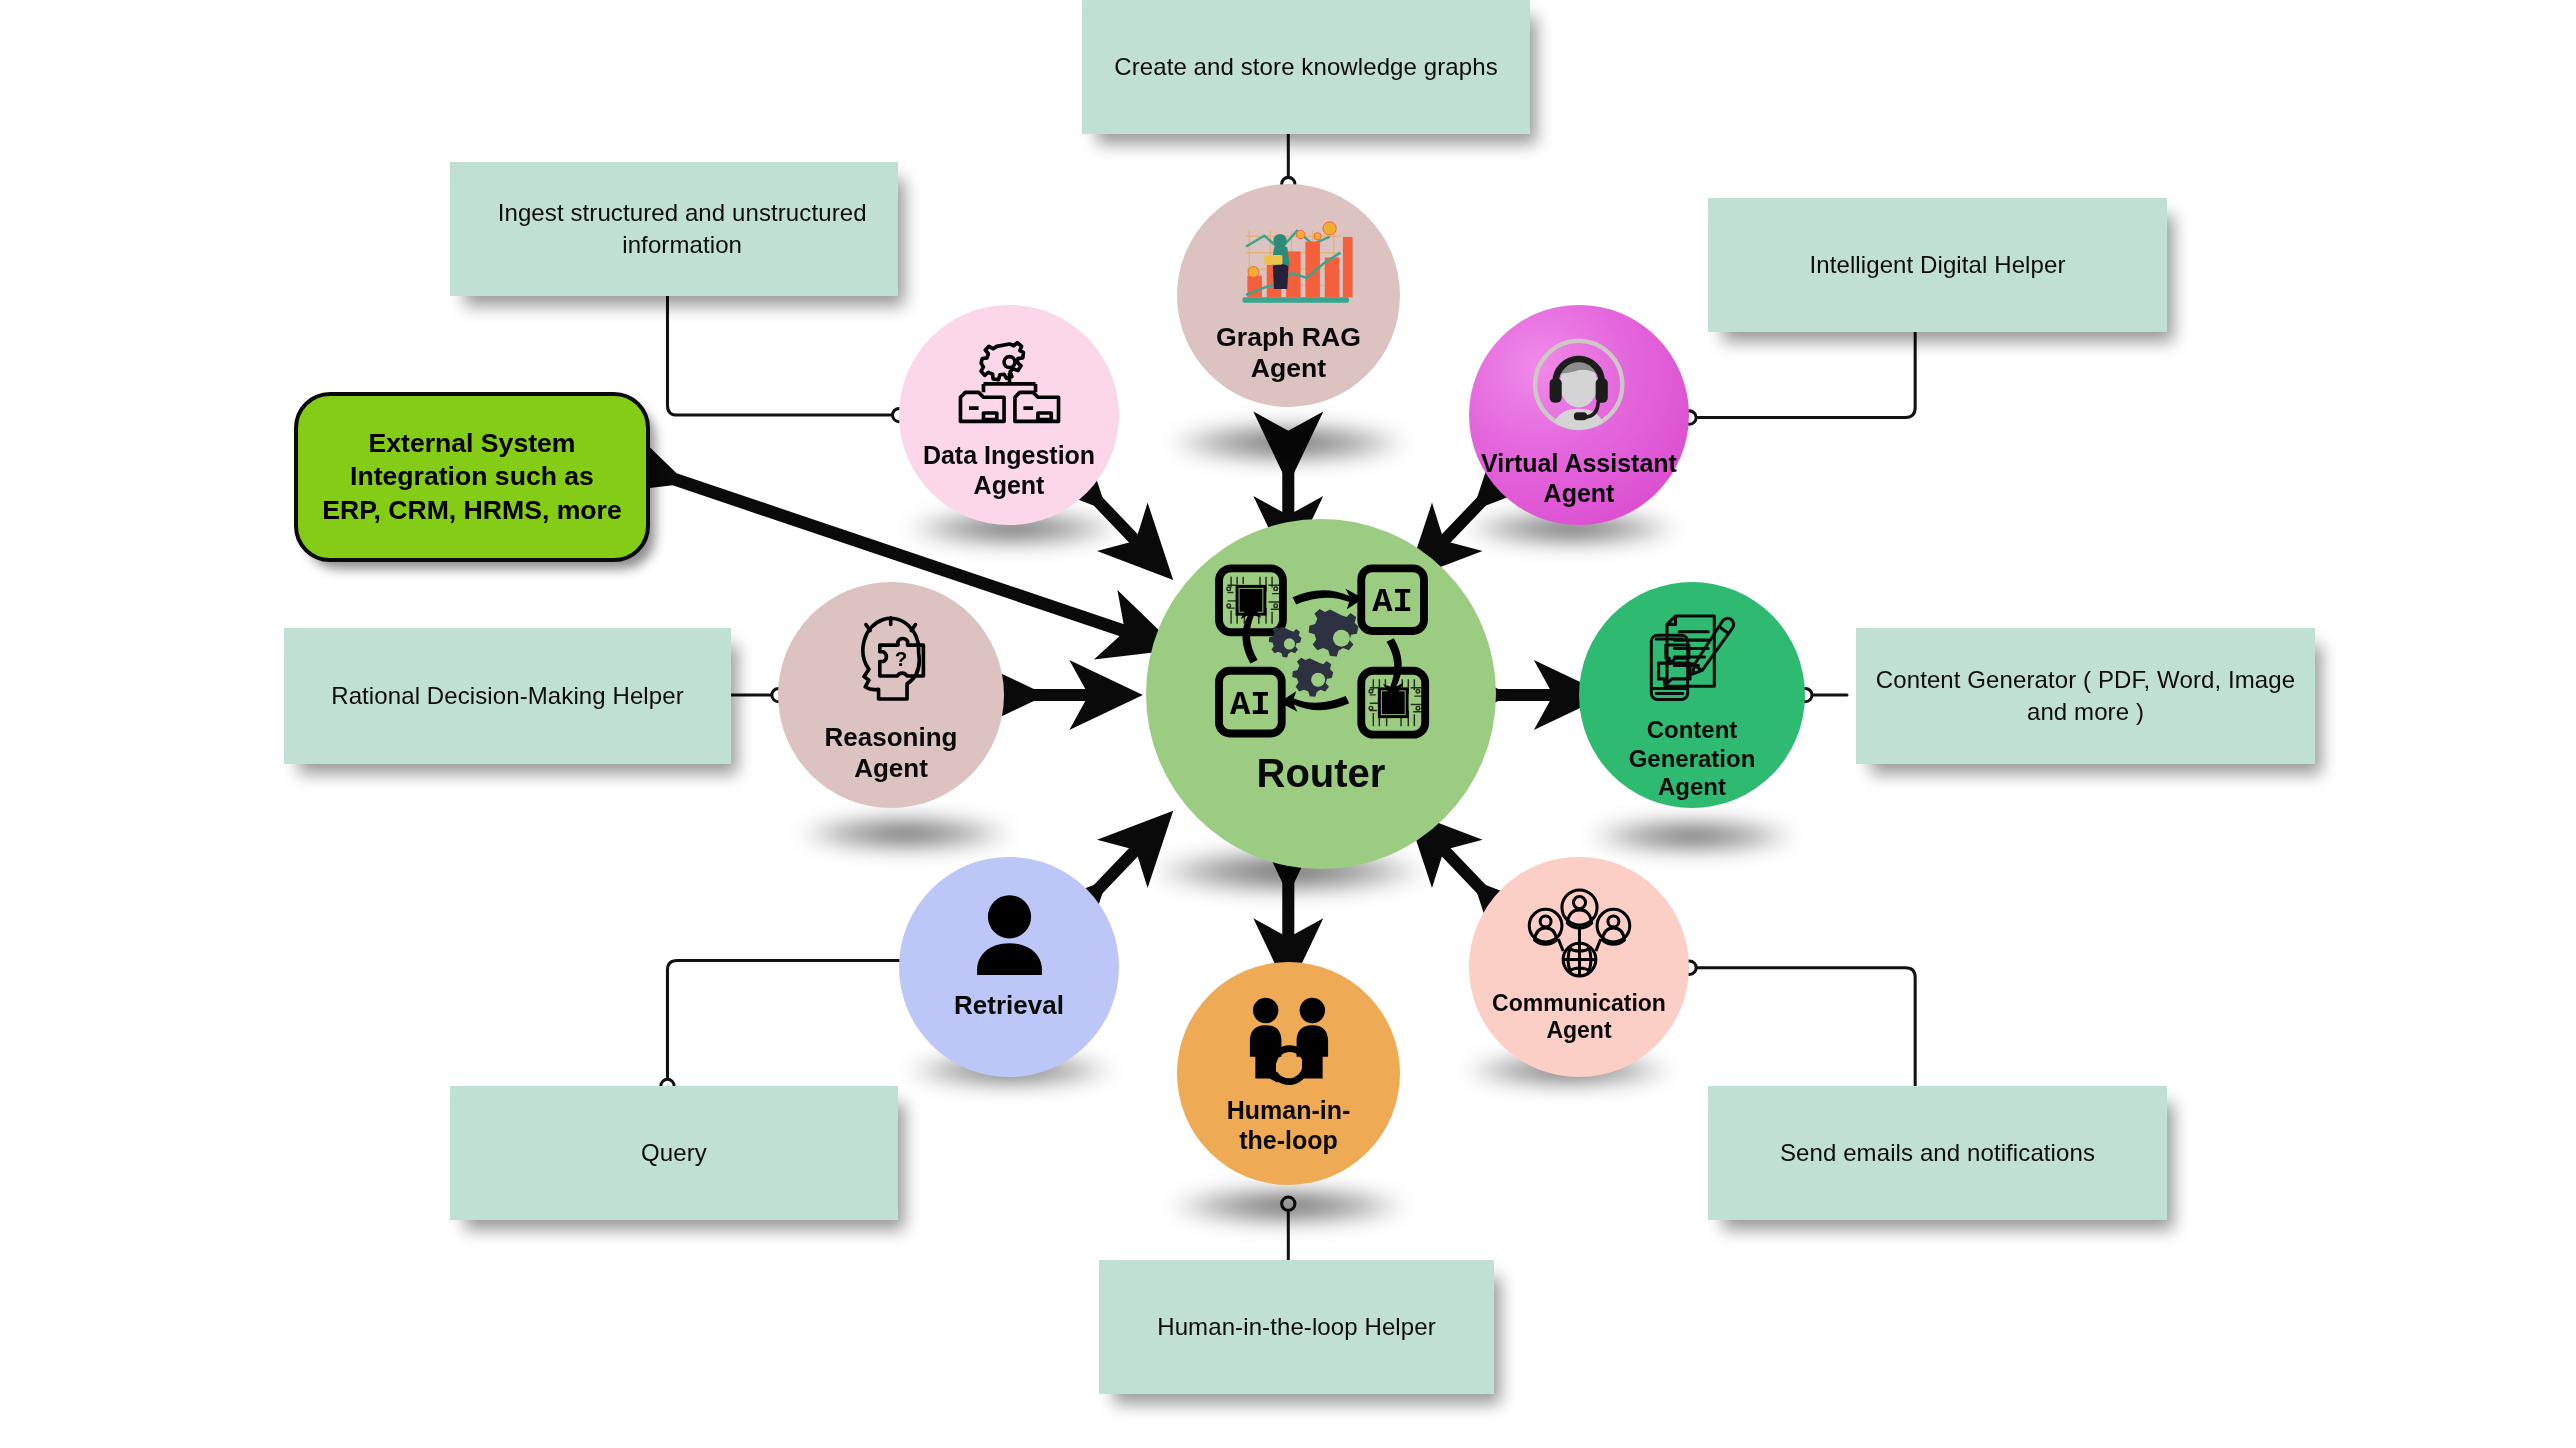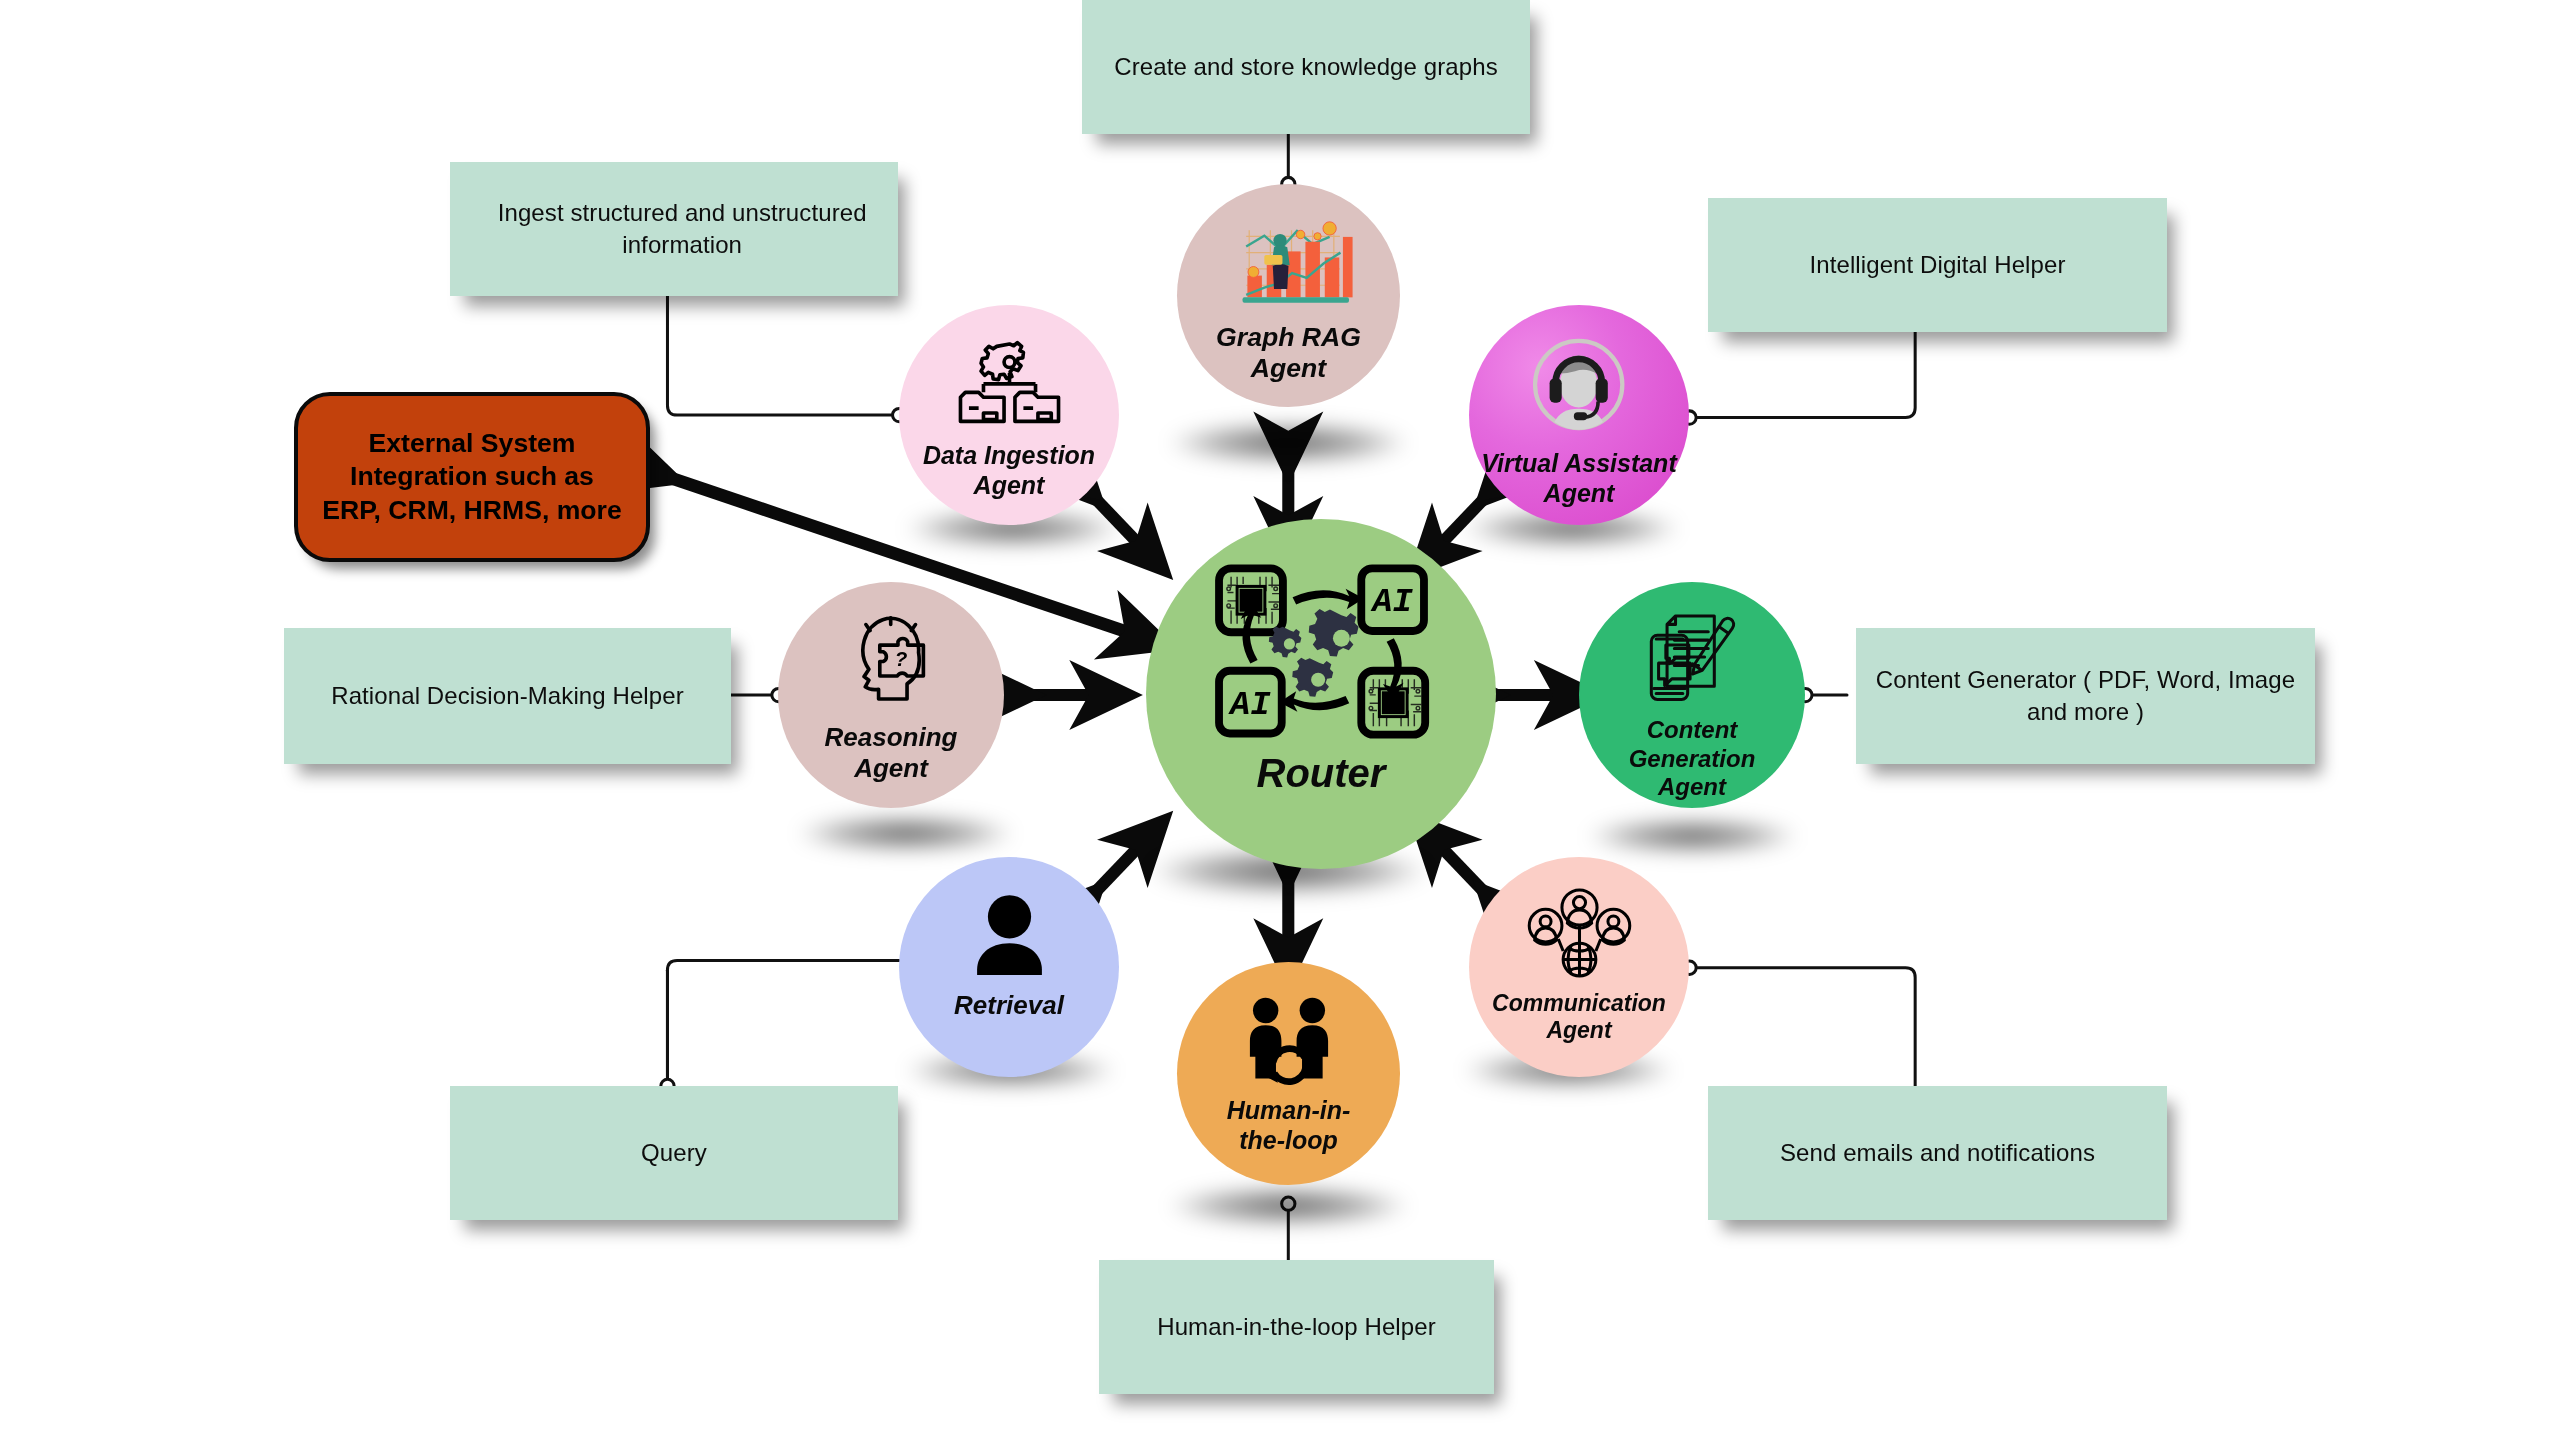"Graph RAG" .node { font-style: italic -> none }
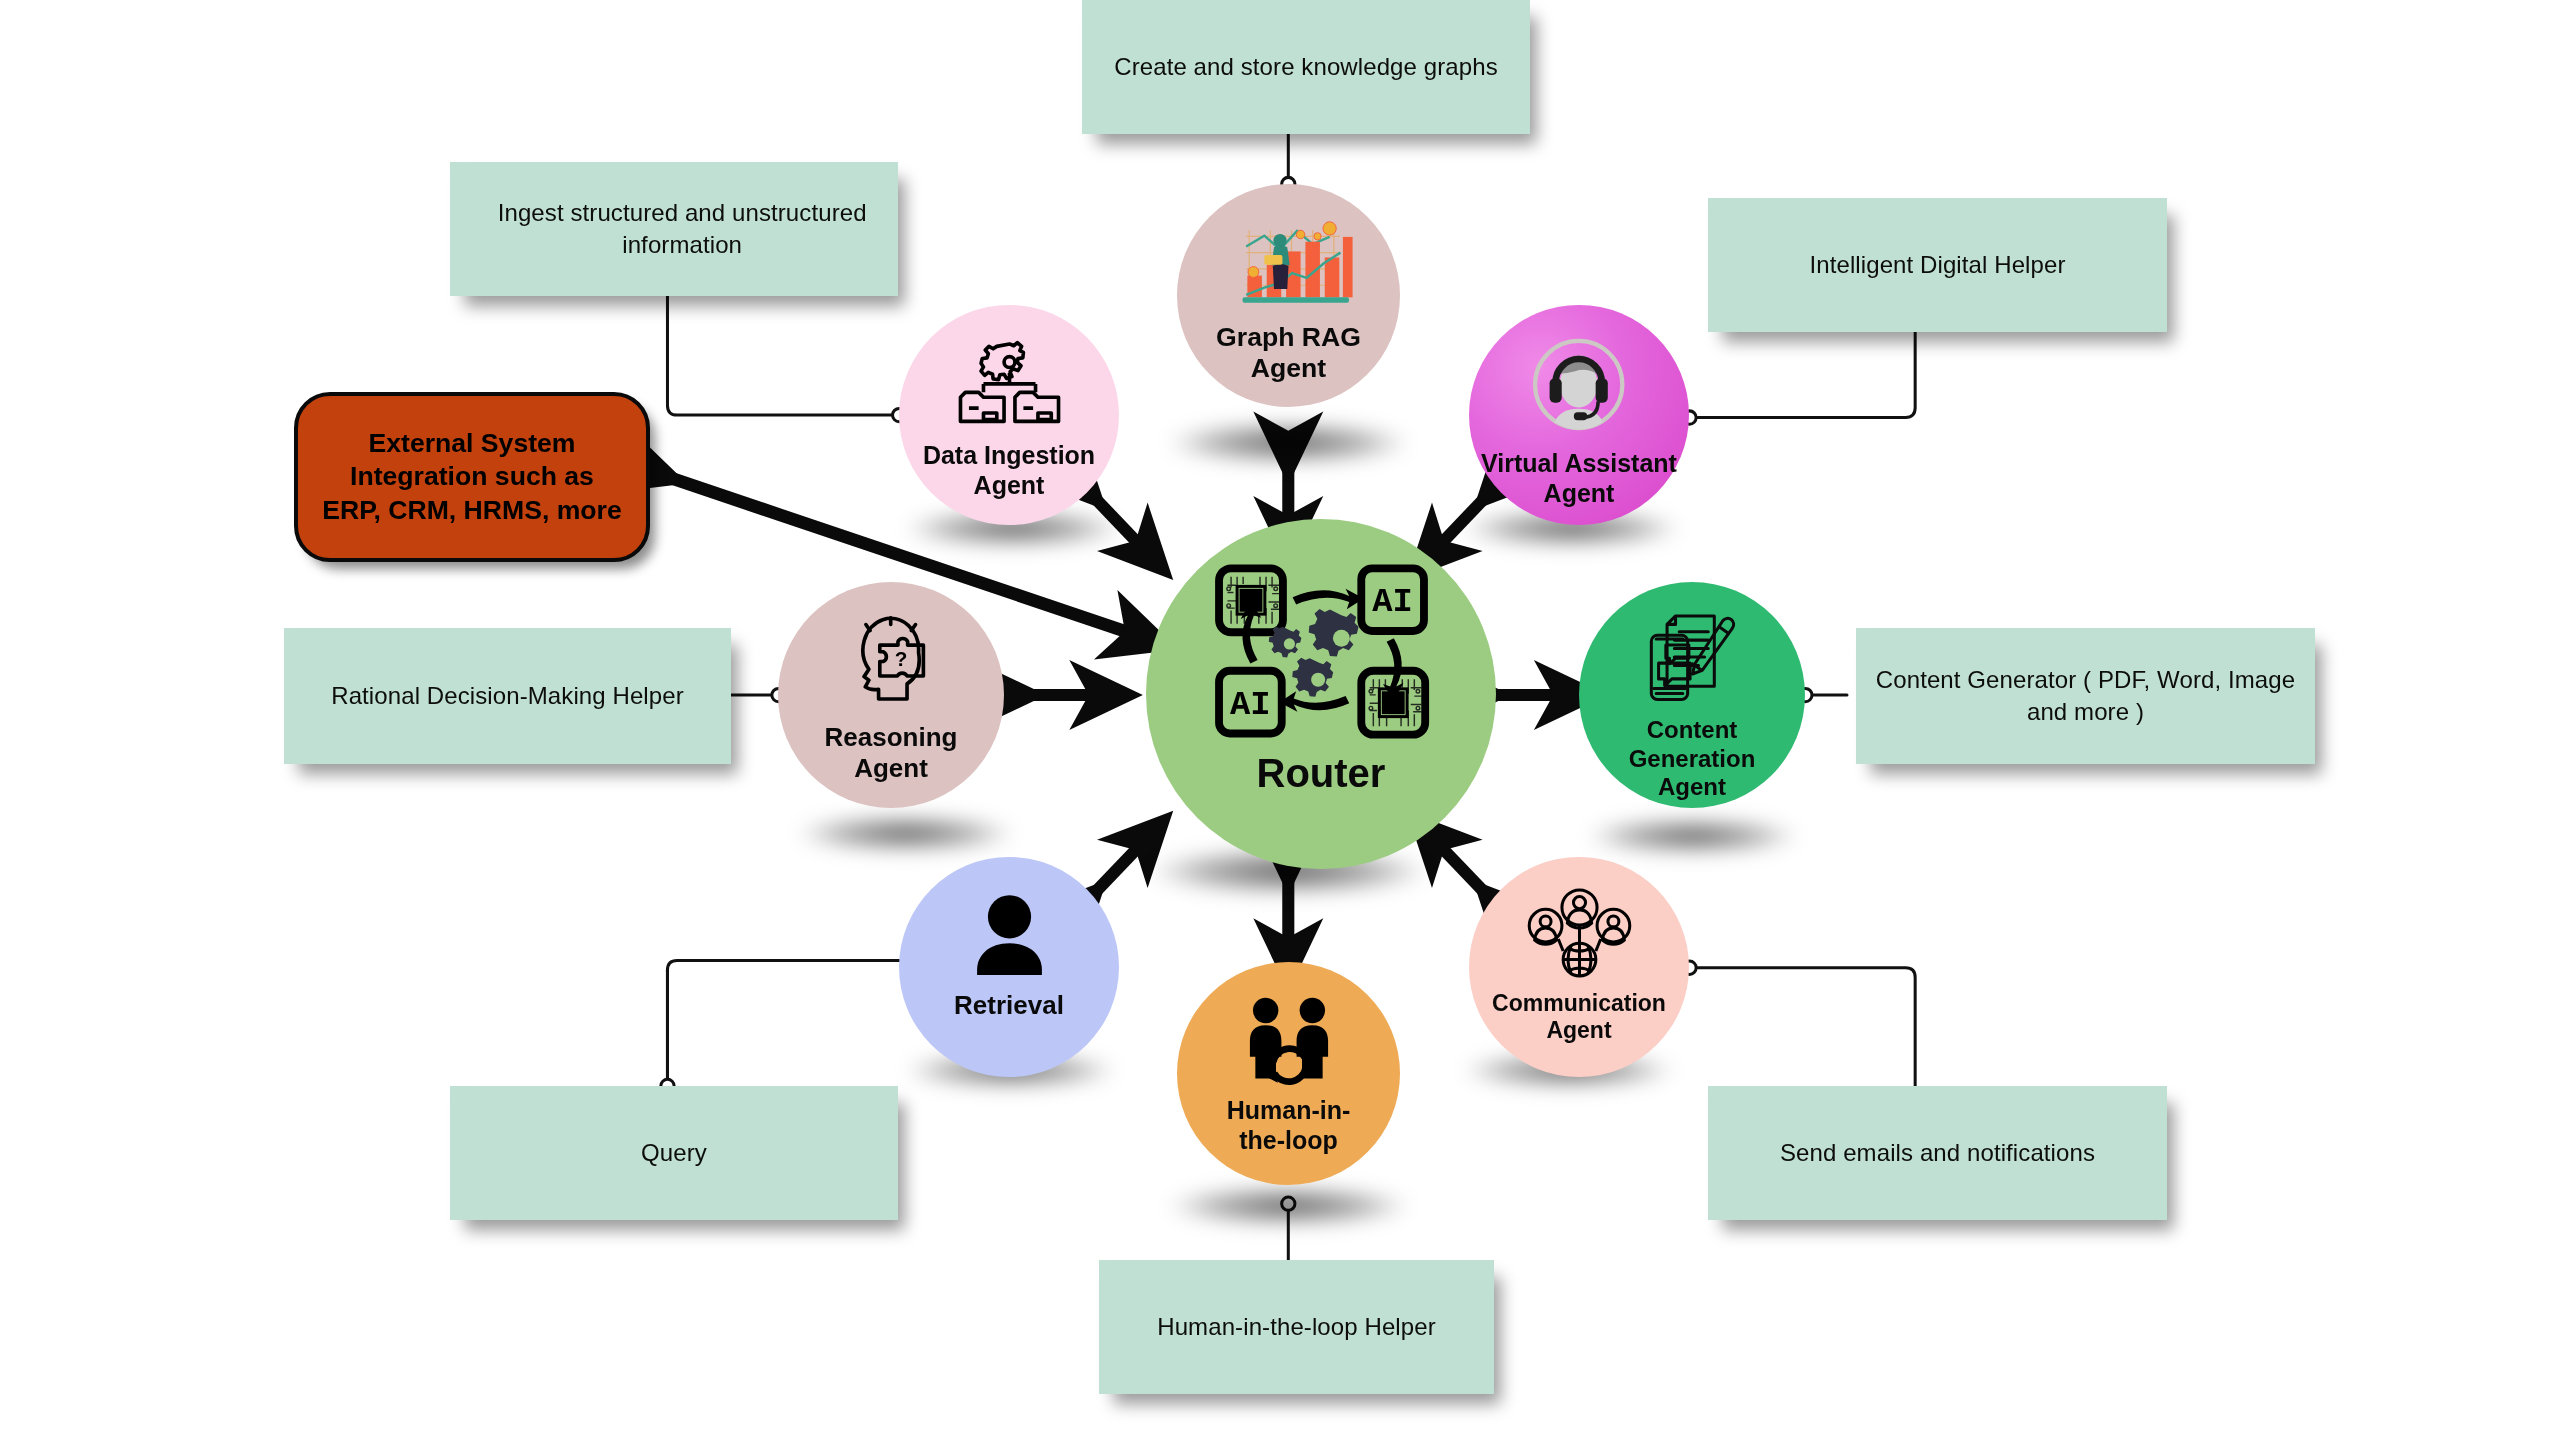"External System Integration such as" .teal-node { background: #c2410c -> #84cc16 }
